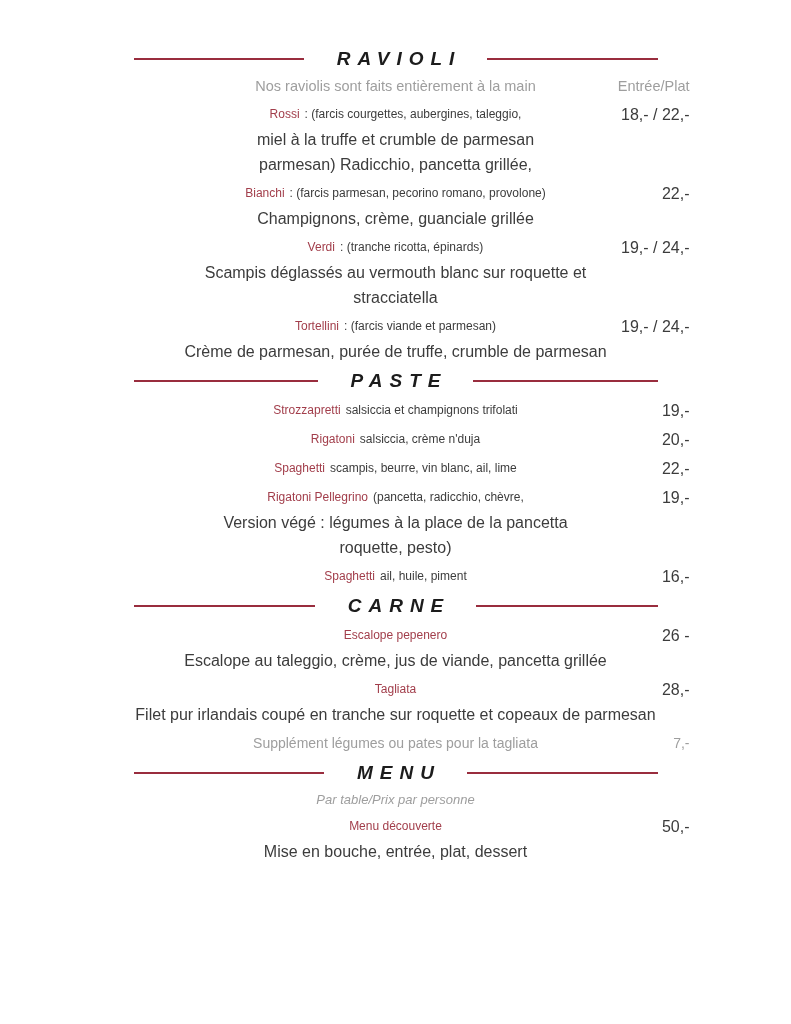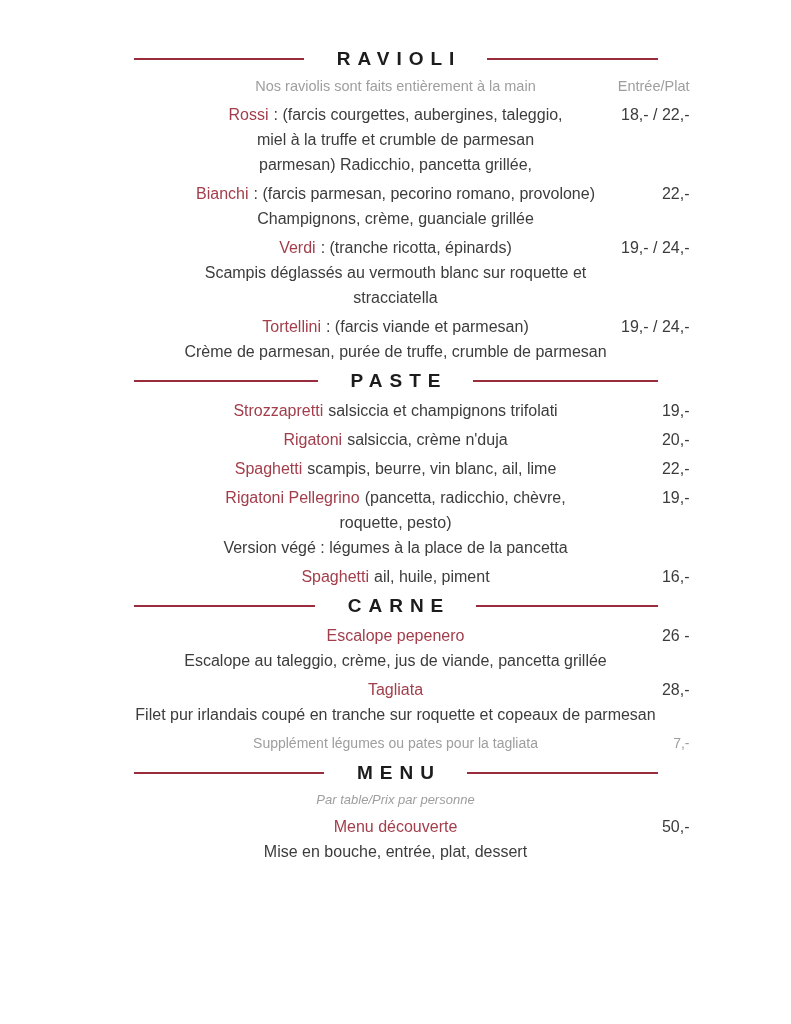"RAVIOLI" .section-head { font-style: none -> italic }
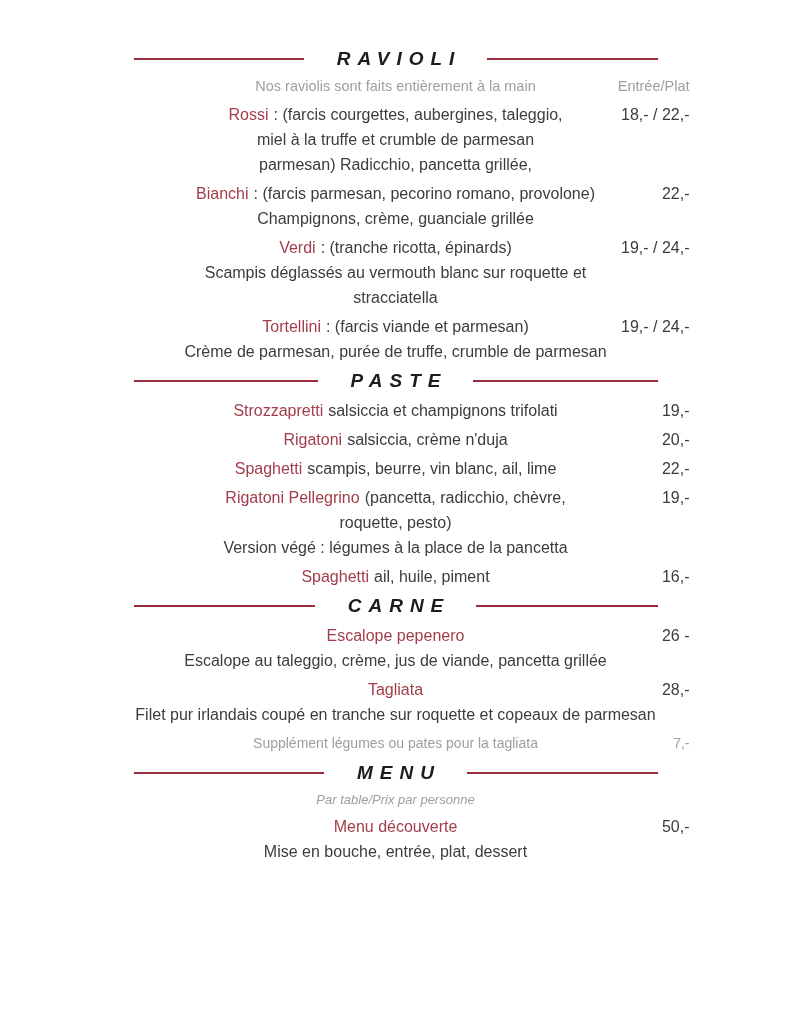"Rossi : (farcis courgettes, aubergines," .head-line { font-size: 16px -> 12px }
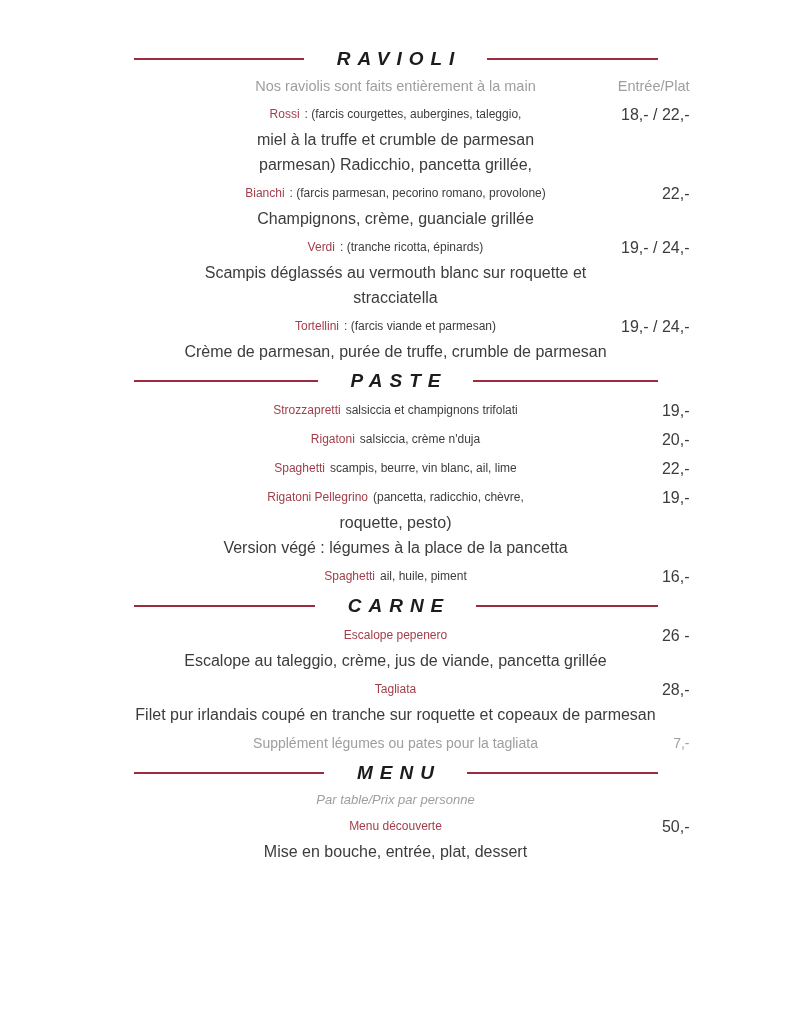"roquette, pesto)" p.cont { order: before "Version végé : légumes à" -> after "Version végé : légumes à" }
